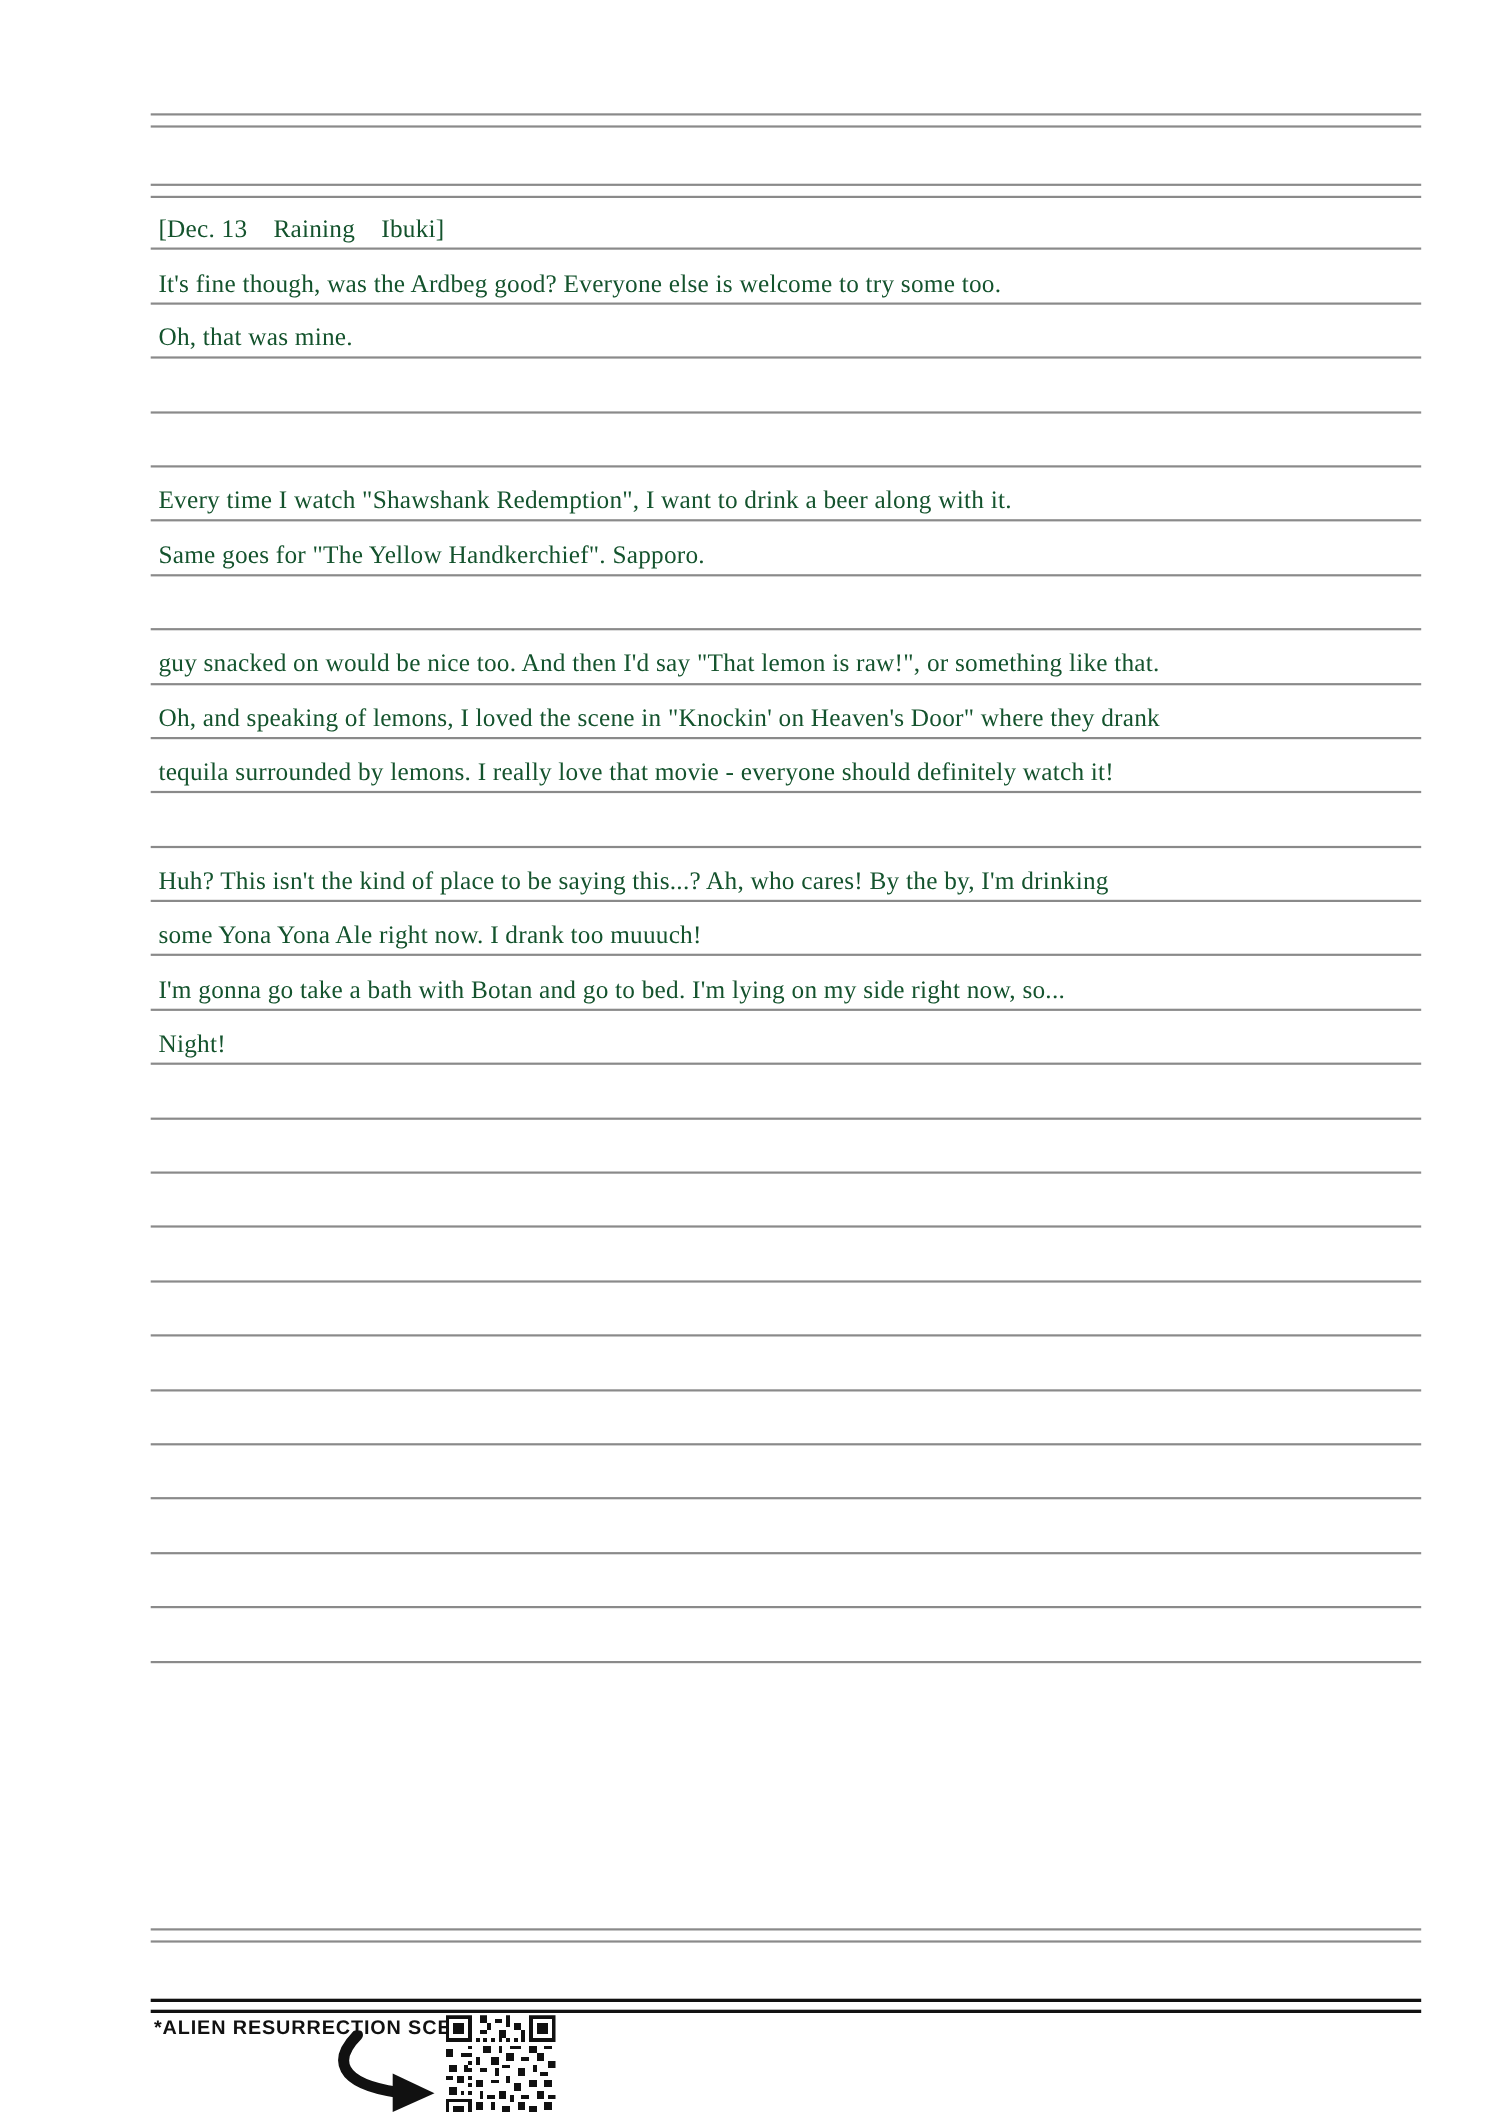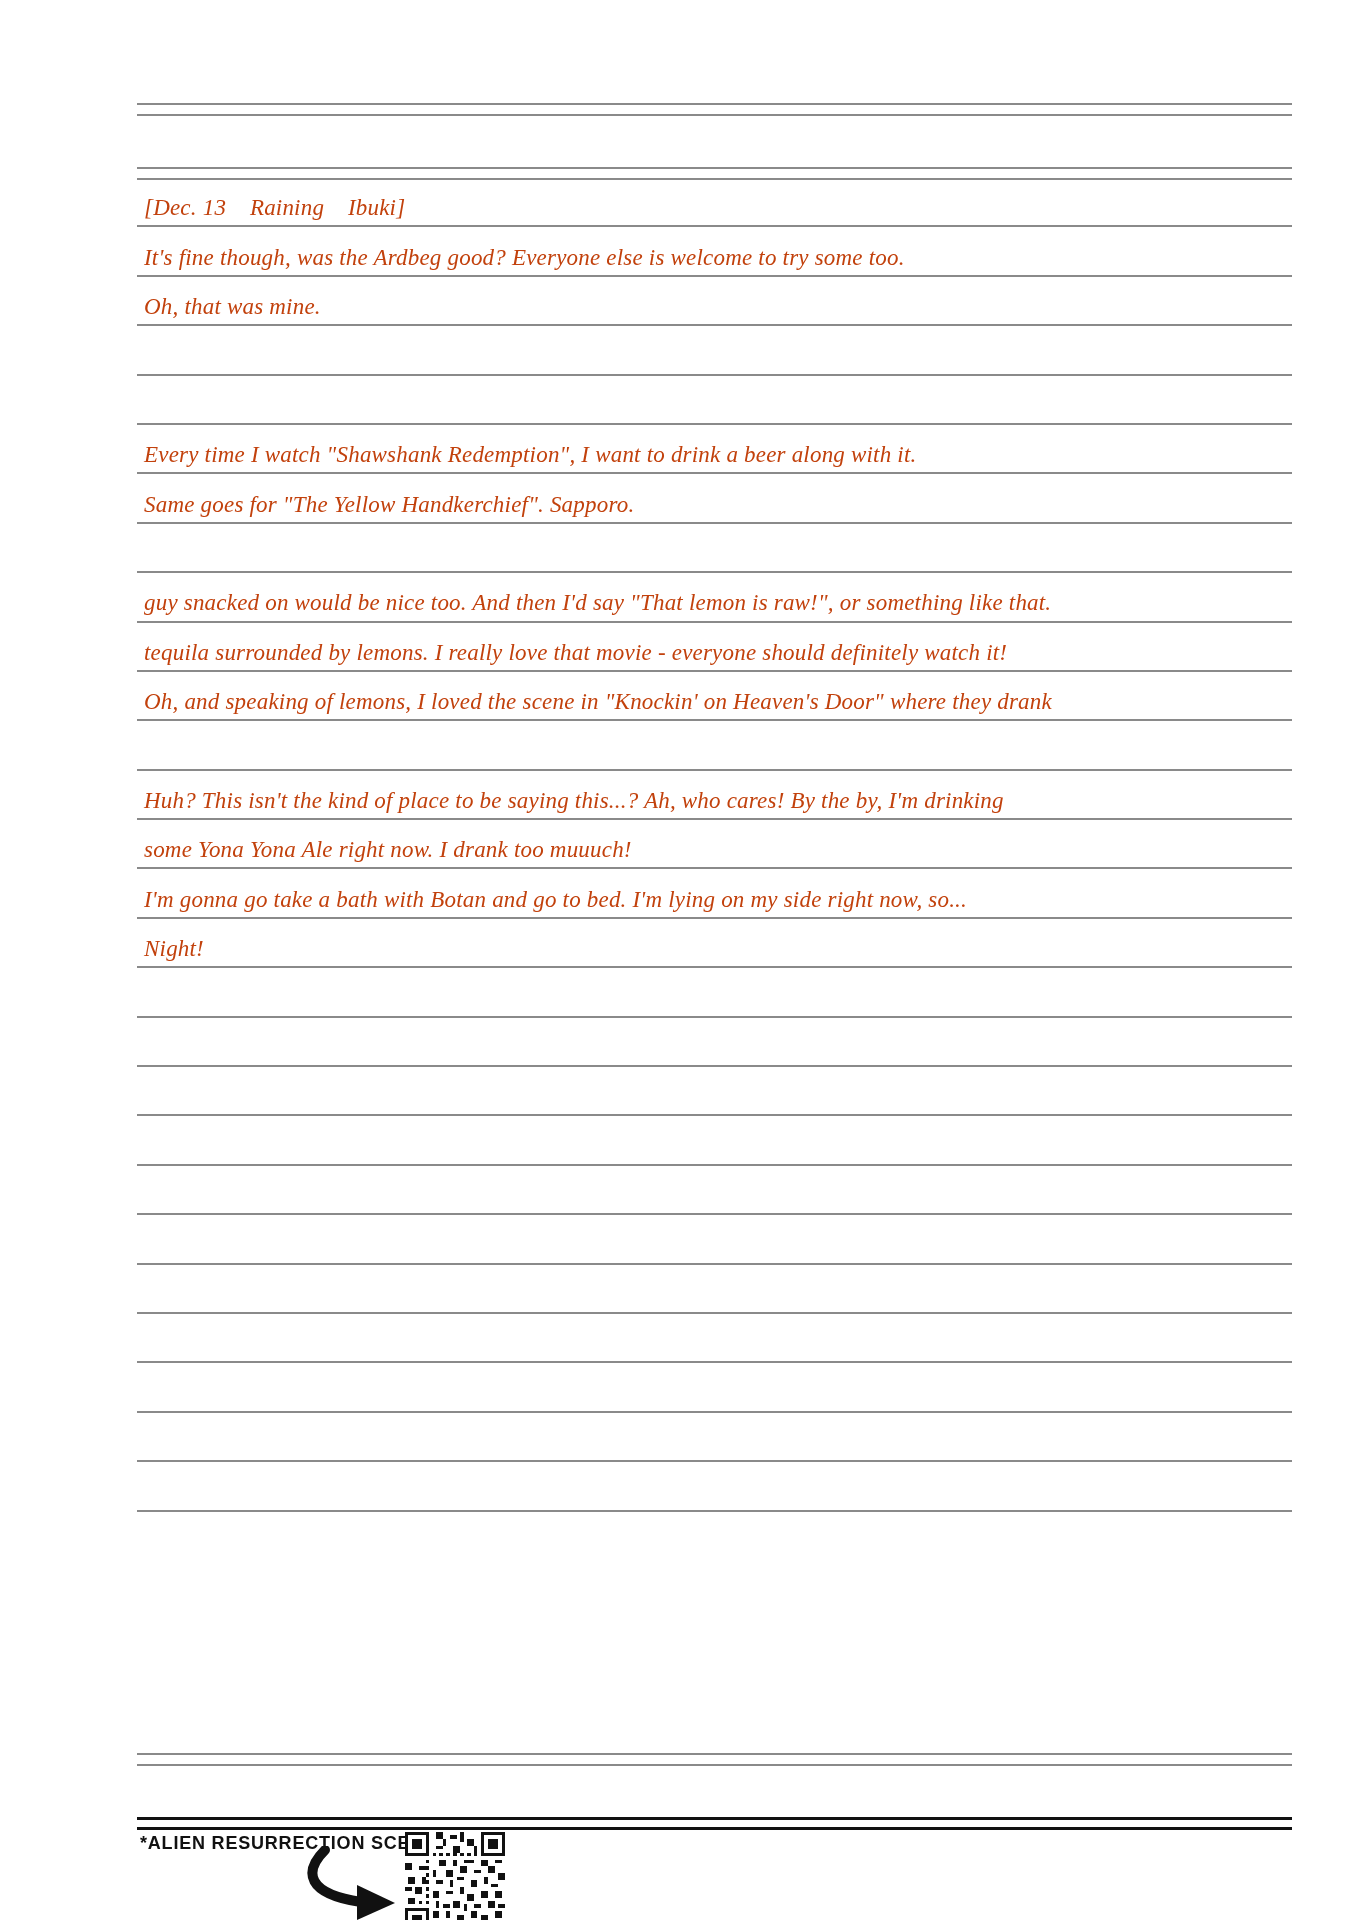"[Dec. 13 Raining Ibuki]" .hw { color: #c2410c -> #14532d; font-style: italic -> none }
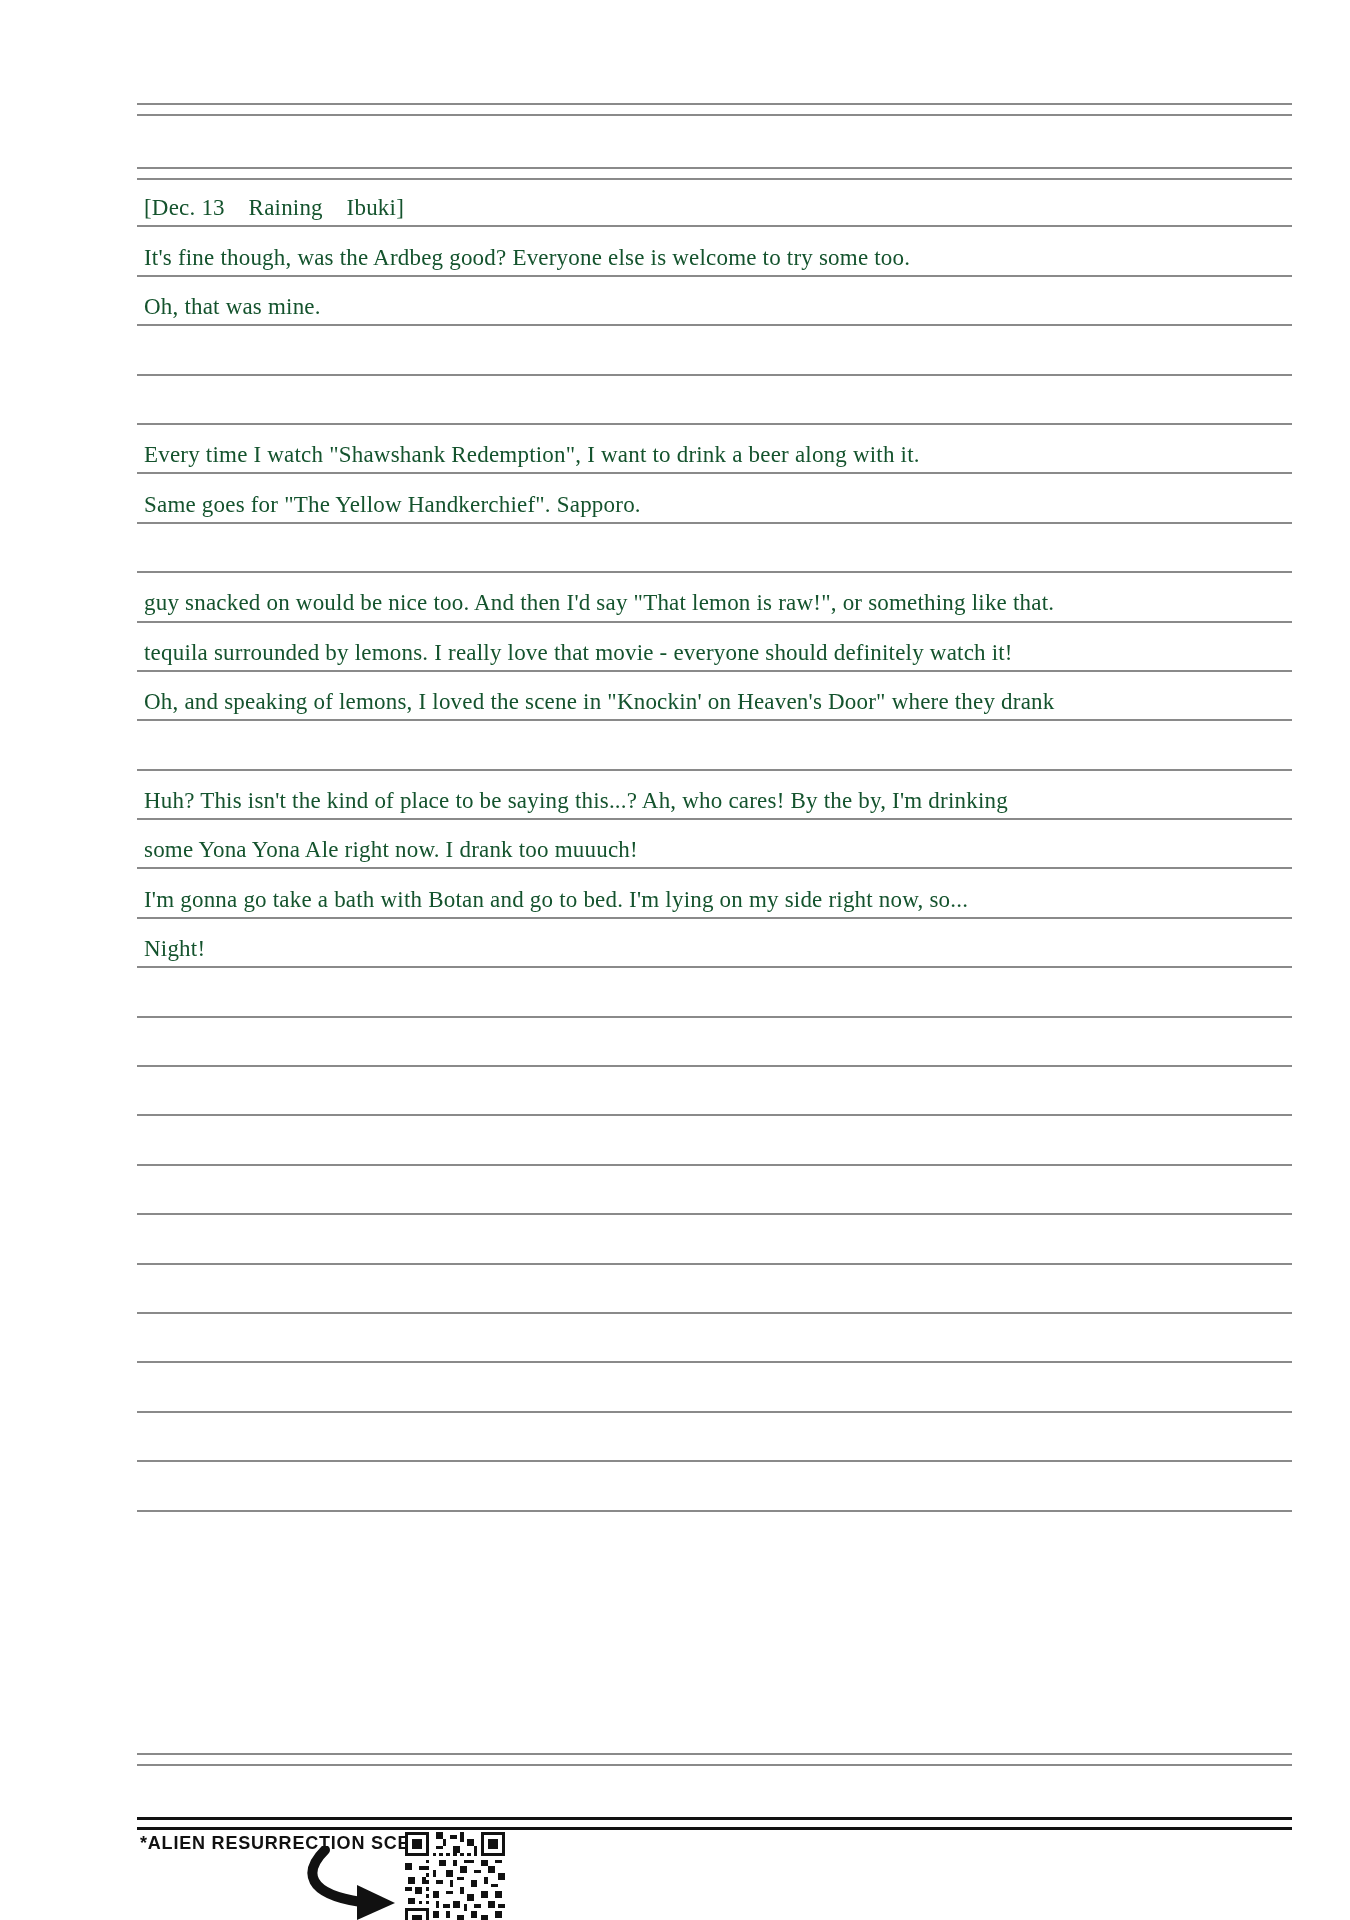"tequila surrounded by lemons. I" div.row { order: before "Oh, and speaking of lemons," -> after "Oh, and speaking of lemons," }
